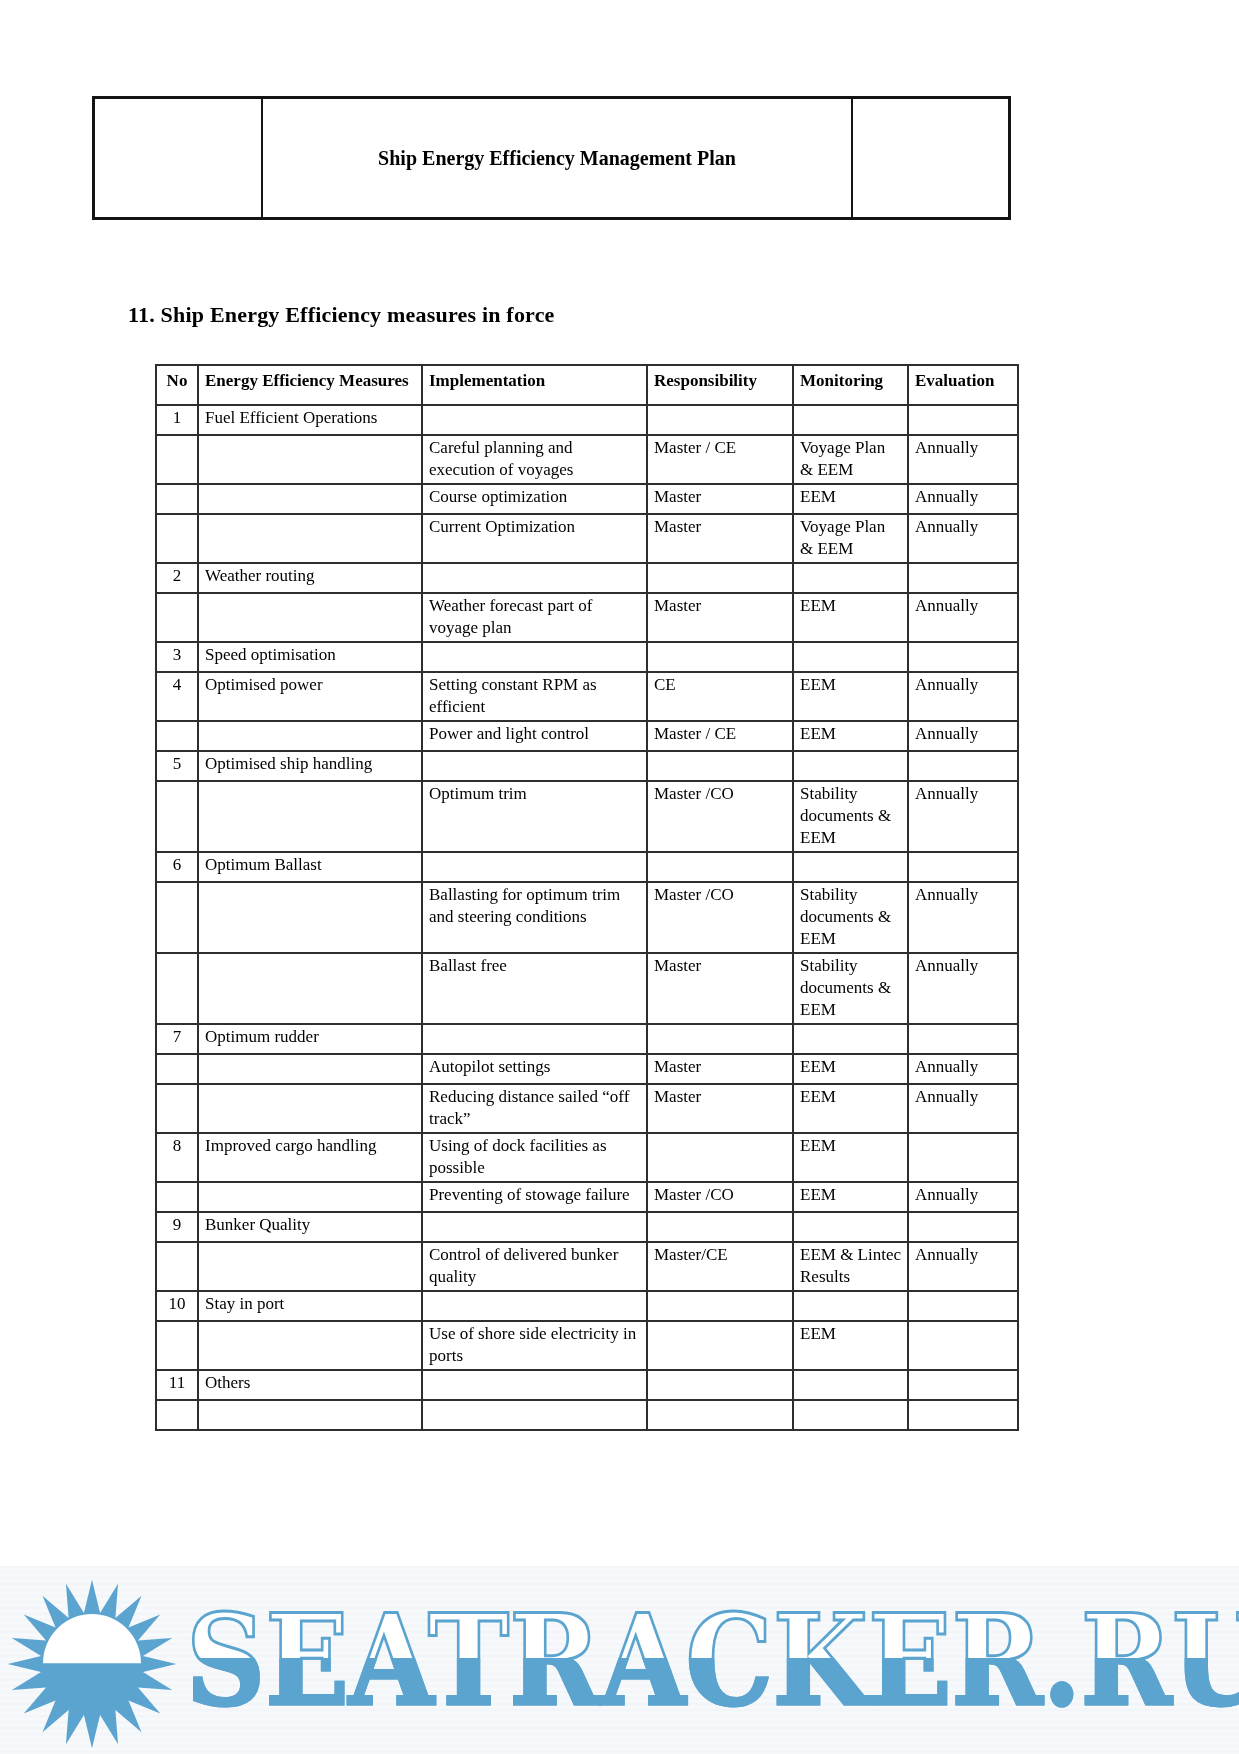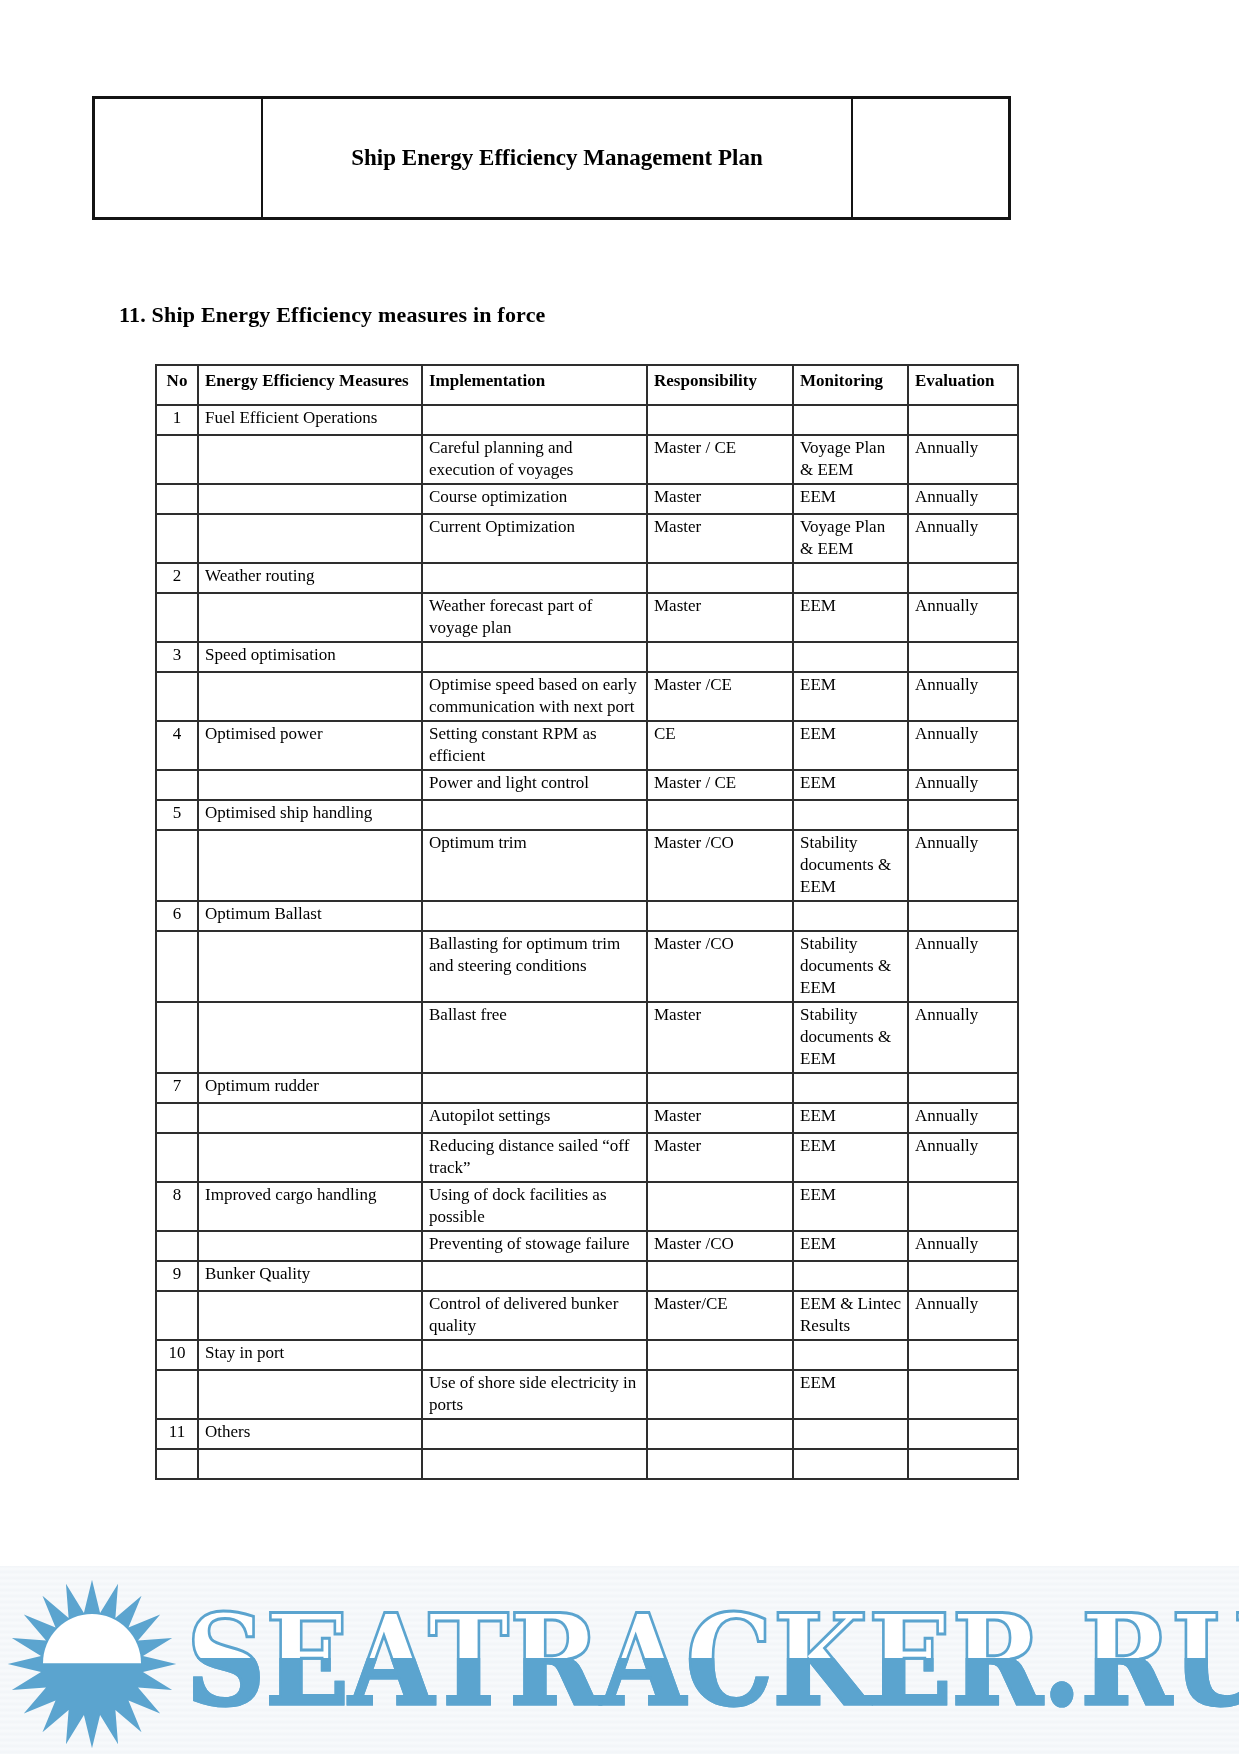"Ship Energy Efficiency Management Plan" .header-box .cell.center { font-size: 23px -> 20px }
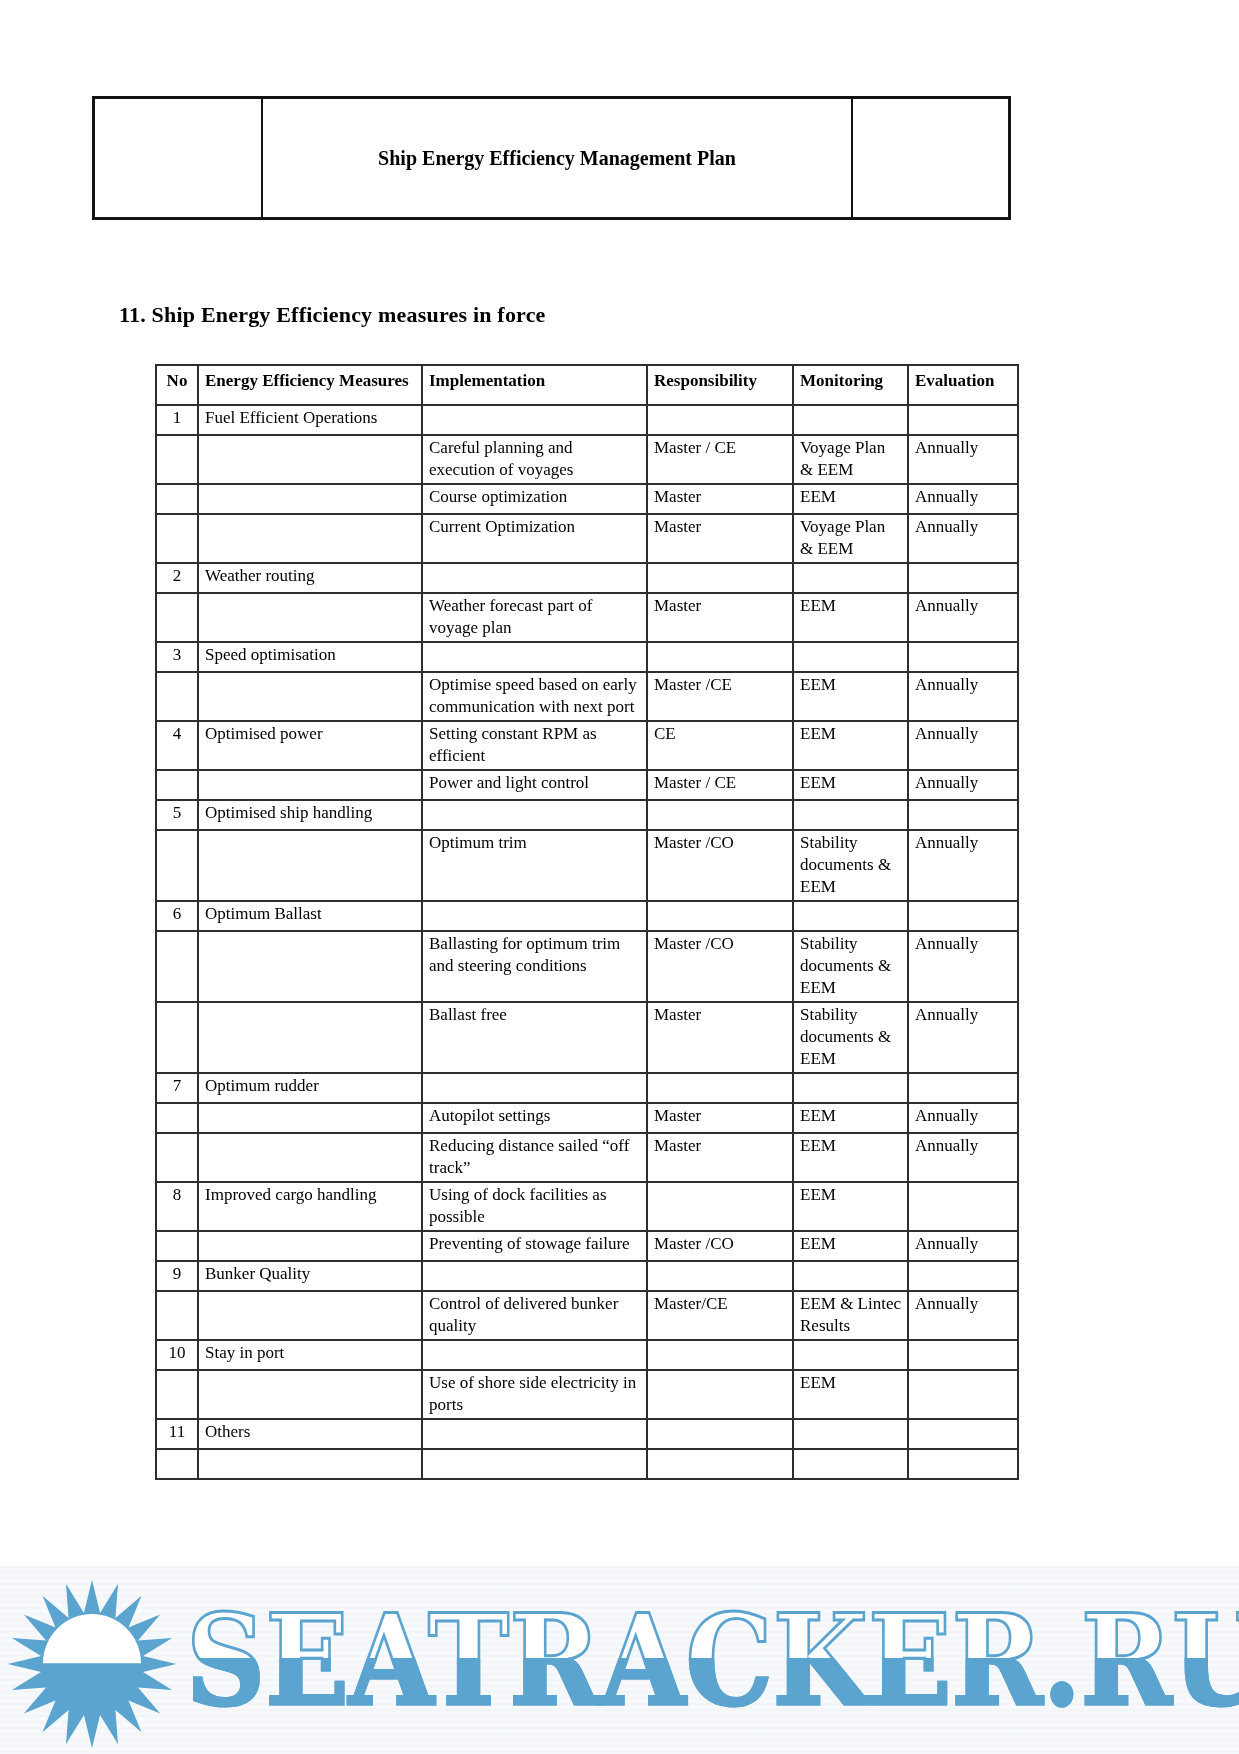"11. Ship Energy Efficiency measures" .section-heading { left: 119px -> 128px }
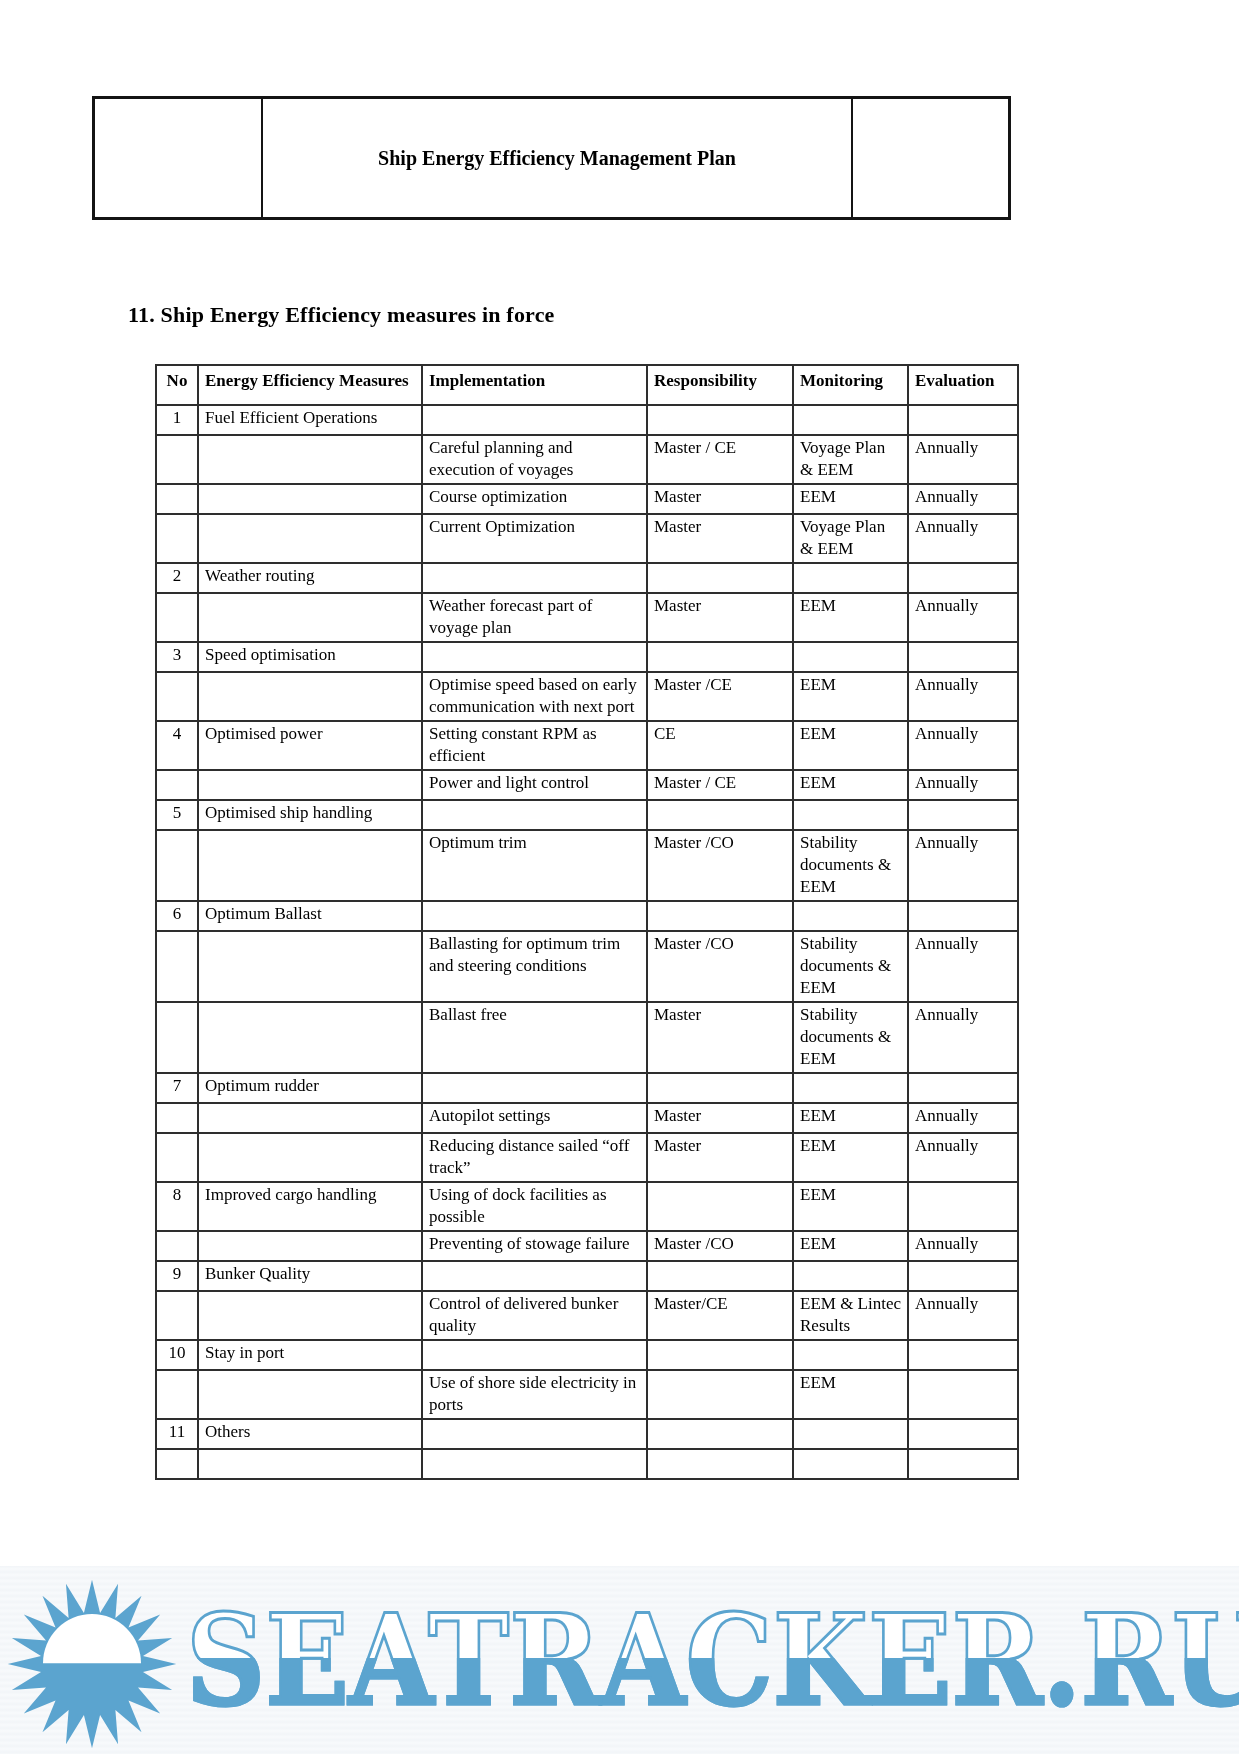"Optimise speed based on early" tr { html: <tr> <td></td> <td></td> <td>Optimise speed based on early communication with next port</td> <td>Master /CE</td> <td>EEM</td> <td>Annually</td> </tr> -> none }
